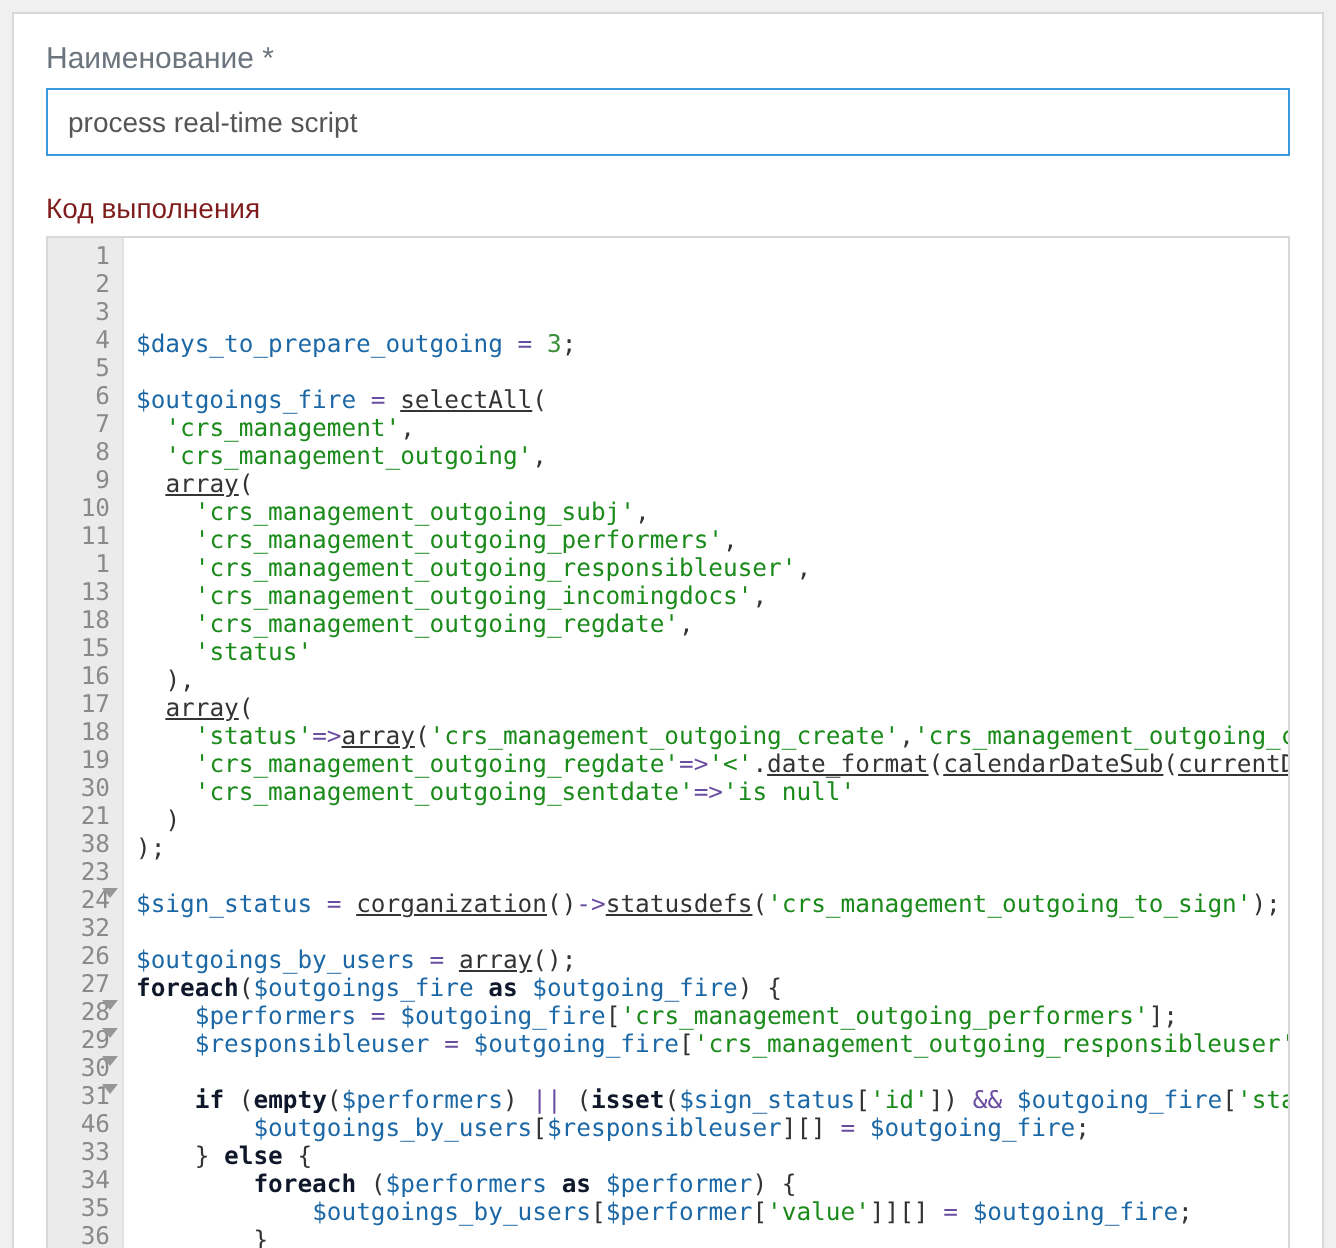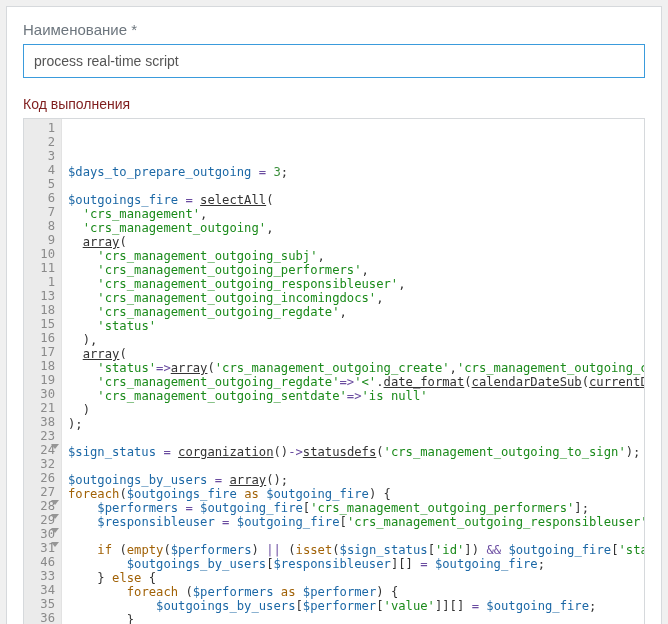"foreach" .tok-kw { color: #a16207 -> #0f172a; font-weight: 400 -> 700 }
